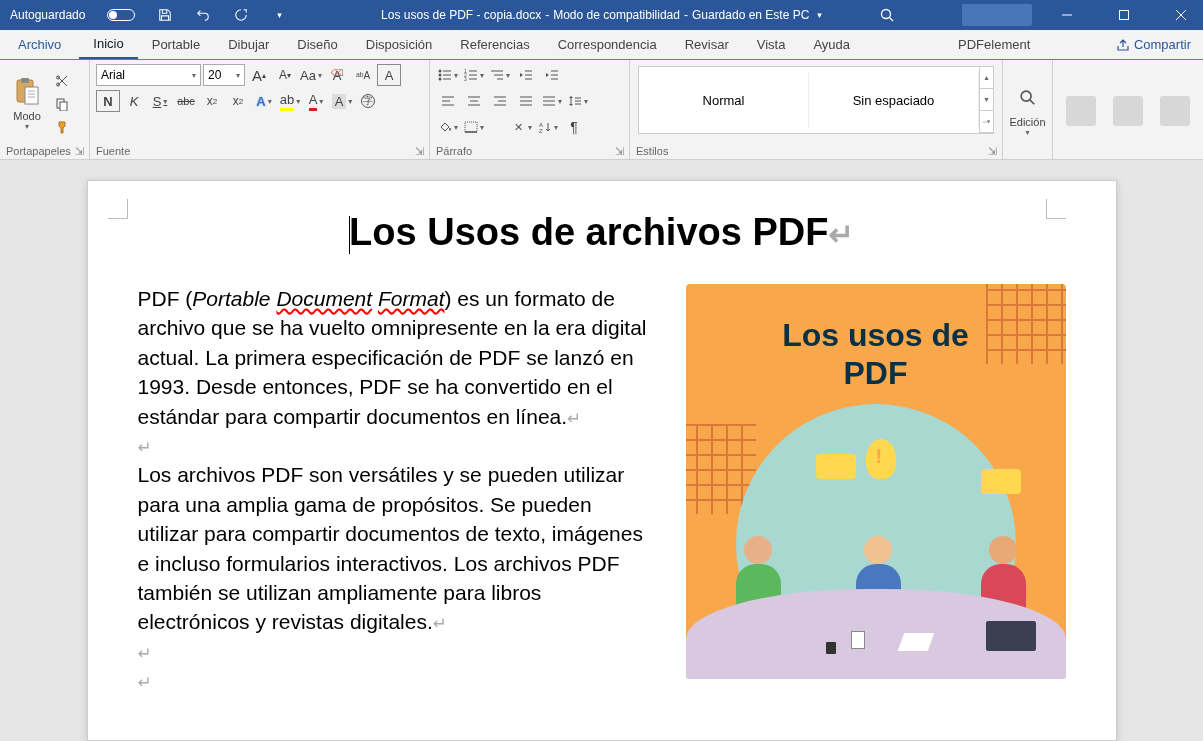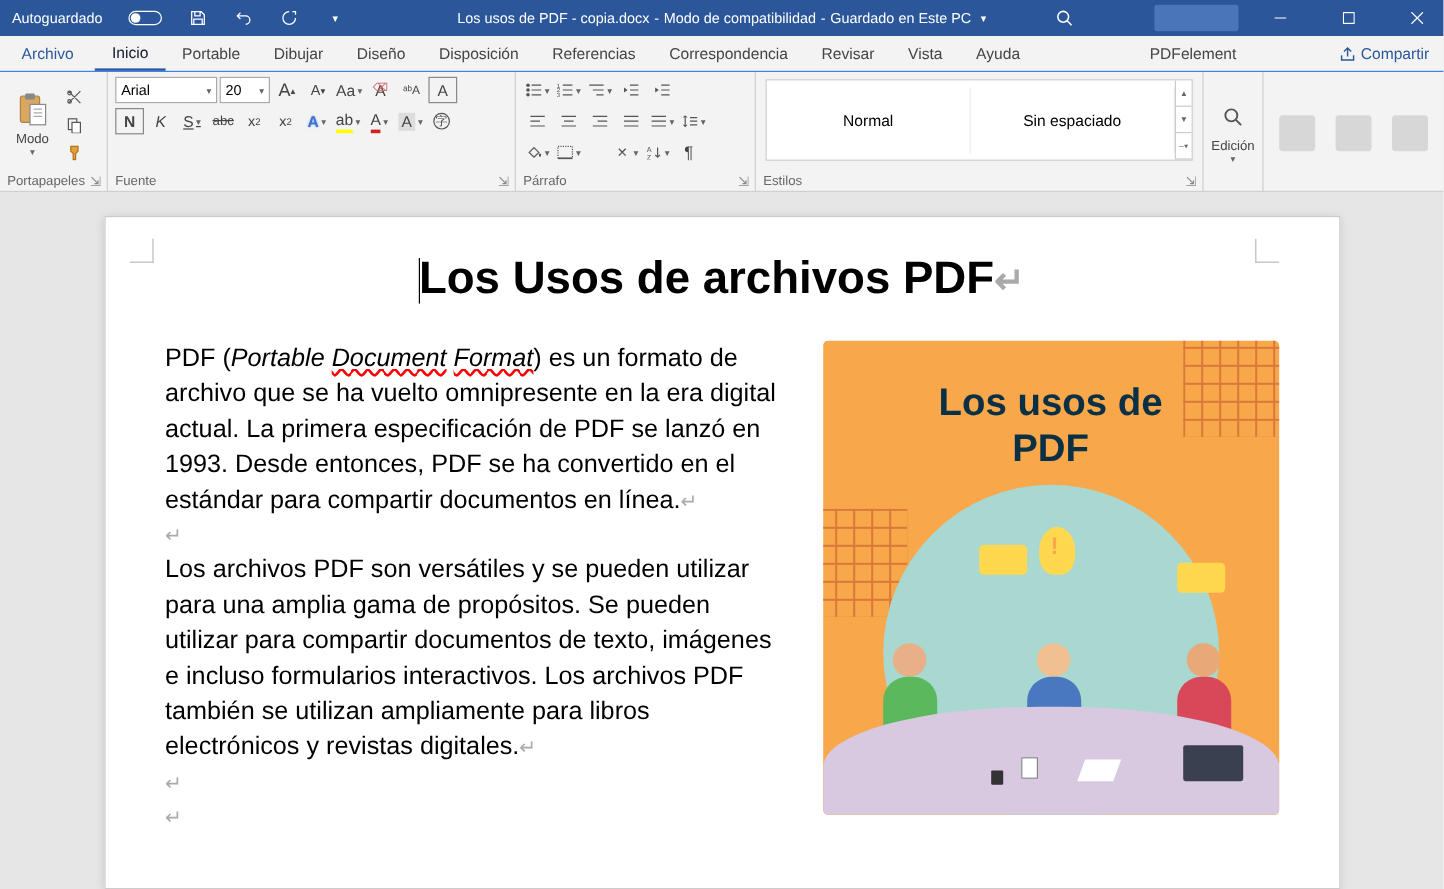"Arial" div.combo { width: 85px -> 105px }
